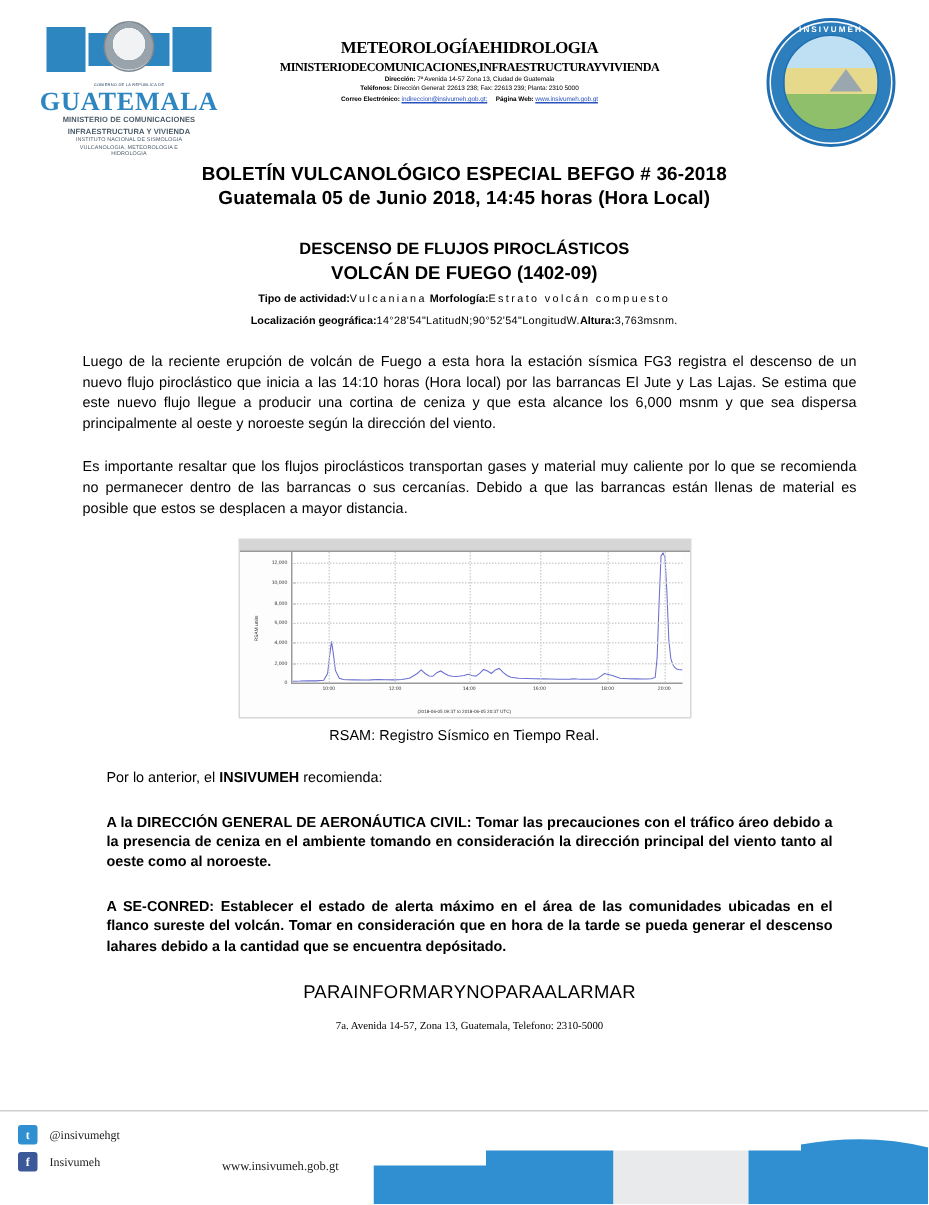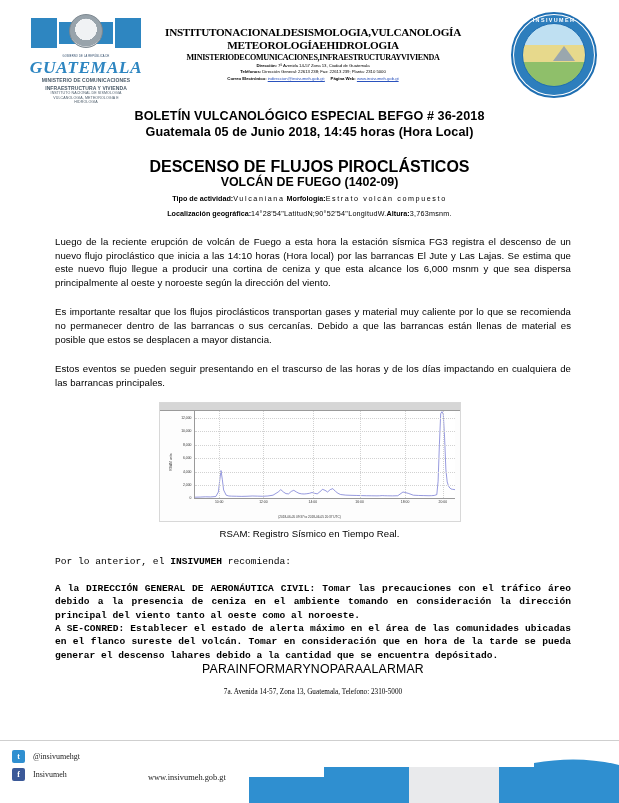"INSTITUTONACIONALDESISMOLOGIA,VULCANOLOG" div.hdr-l1 { html: <div>INSTITUTONACIONALDESISMOLOGIA,VULCANOLOGÍA</div> -> none }
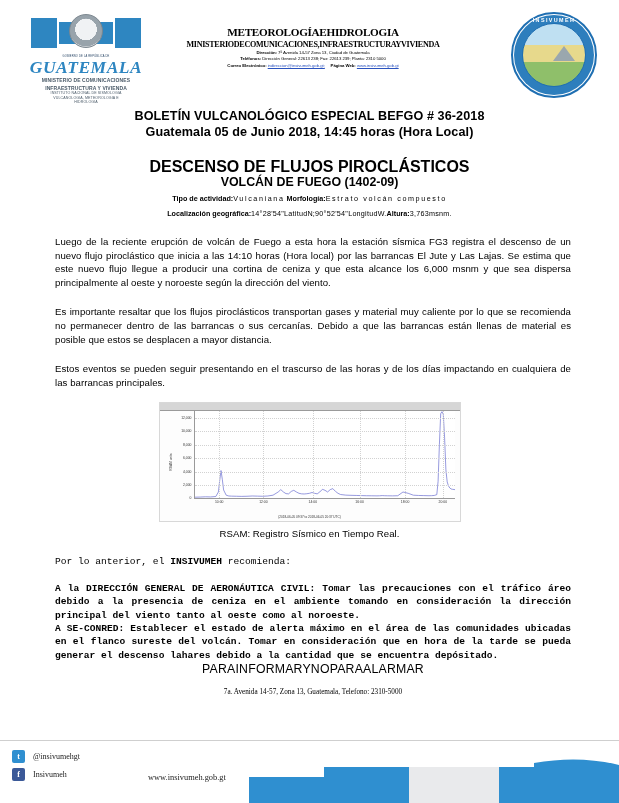"GUATEMALA" .gt-word { font-style: italic -> none }
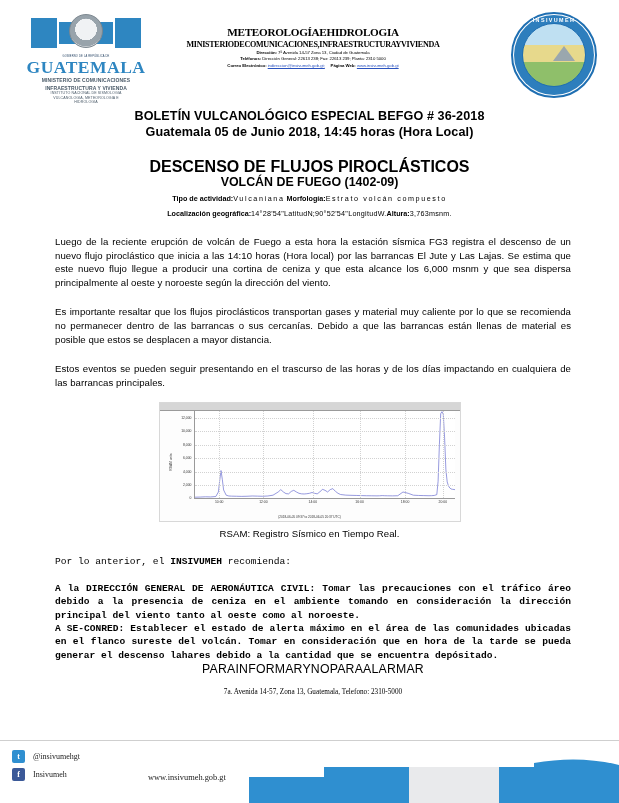"DESCENSO DE FLUJOS PIROCLÁSTICOS" .s1 { font-size: 16px -> 11px }
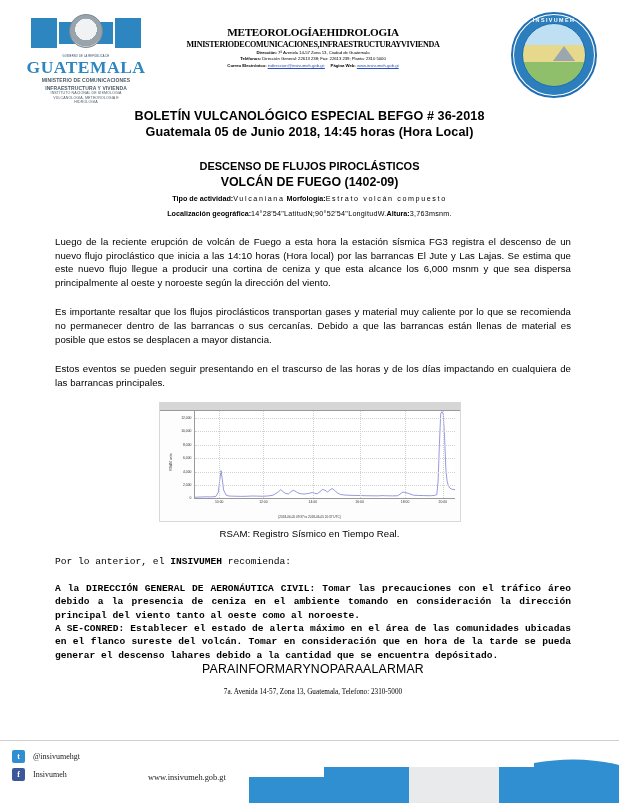"Estos eventos se pueden seguir" p.para { html: <p>Estos eventos se pueden seguir presentando en el trascurso de las horas y de los días impactando en cualquiera de las barrancas principales.</p> -> none }
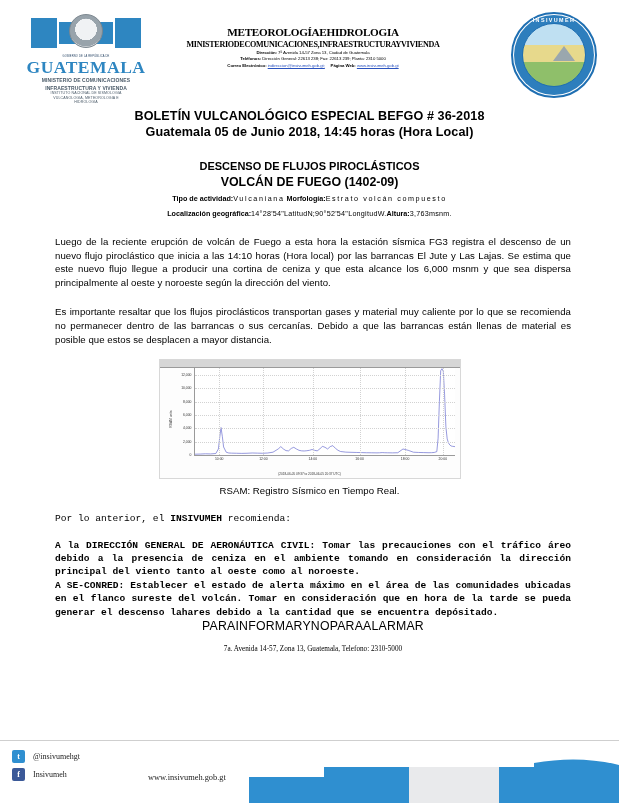"Por lo anterior, el INSIVUMEH" p.rec { font-family: Liberation Mono, monospace -> none; margin: 0 -> 16px }
